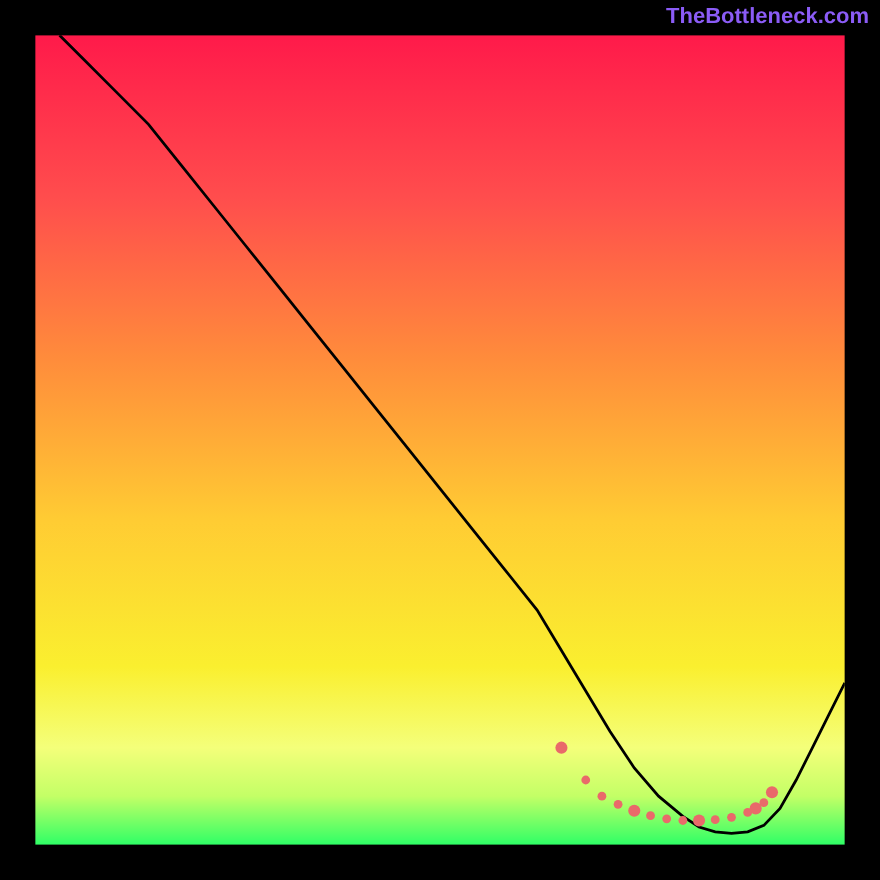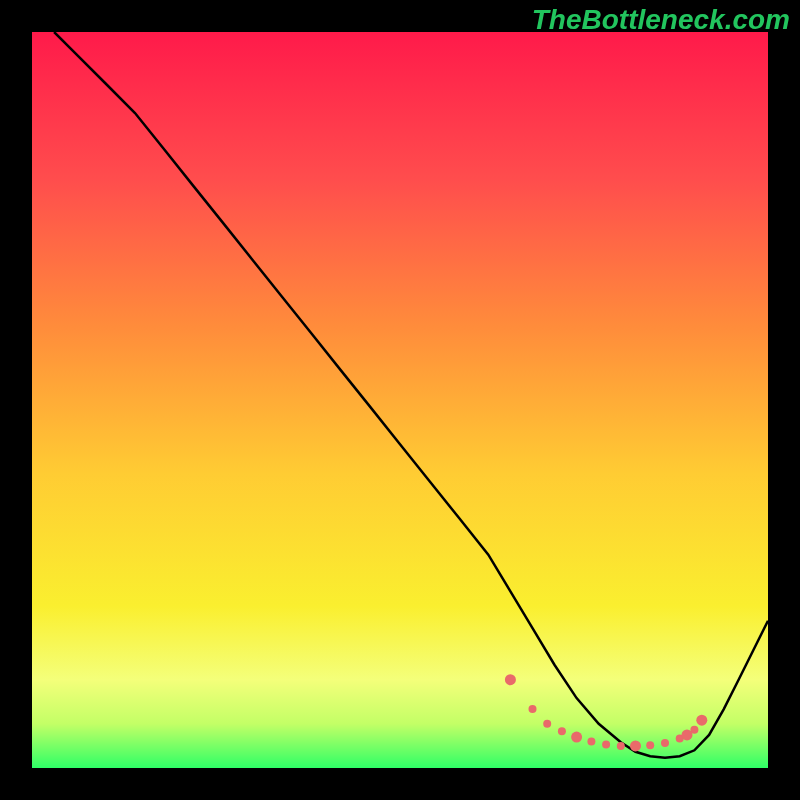"TheBottleneck.com" .watermark { color: #22c55e -> #8b5cf6; font-size: 28px -> 20px; font-style: italic -> none }
